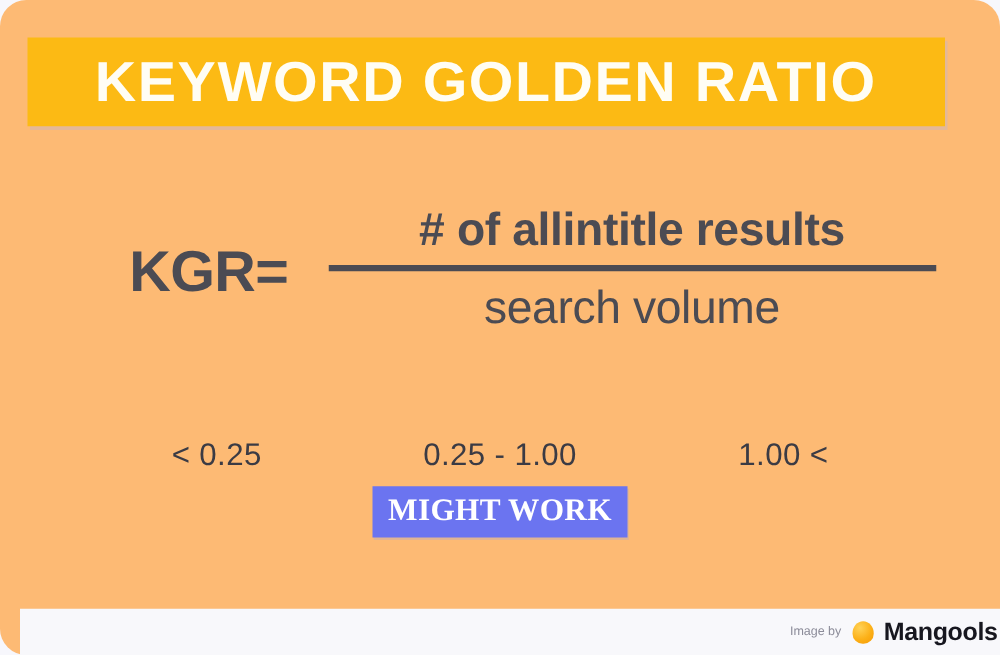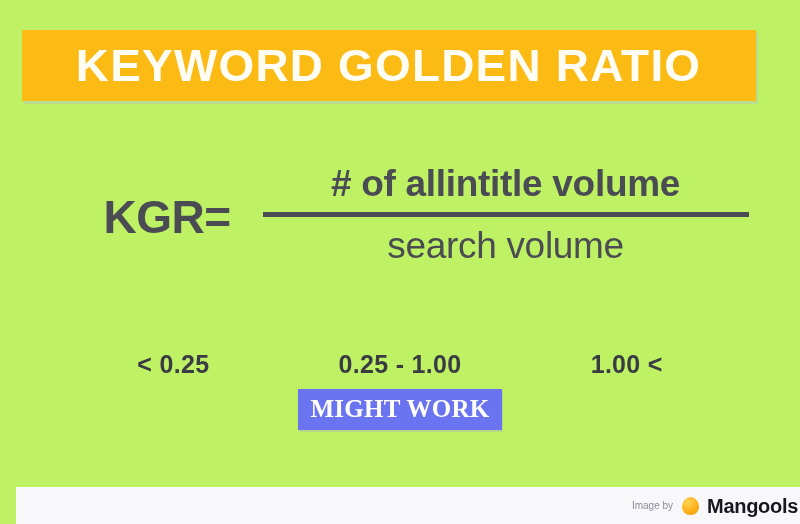"KEYWORD GOLDEN RATIO" div.infographic { background: #bef264 -> #fdba74; border-radius: none -> 21px }
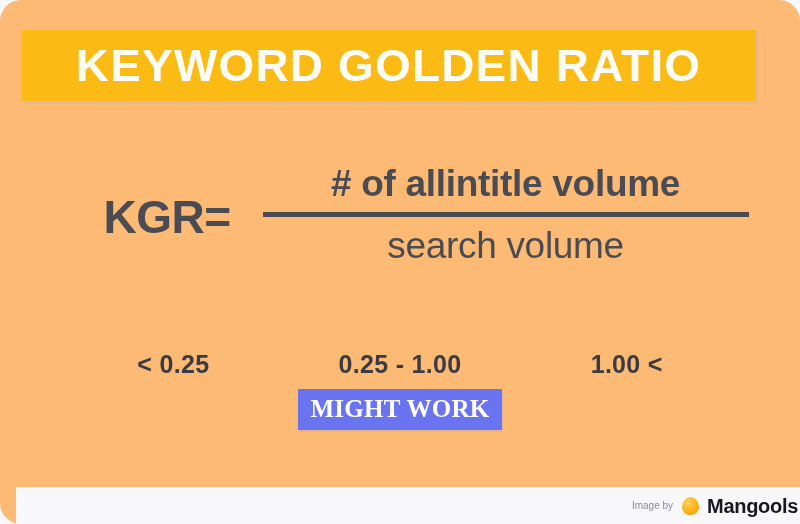"# of allintitle volume" div.fraction-numerator { text: volume -> results }
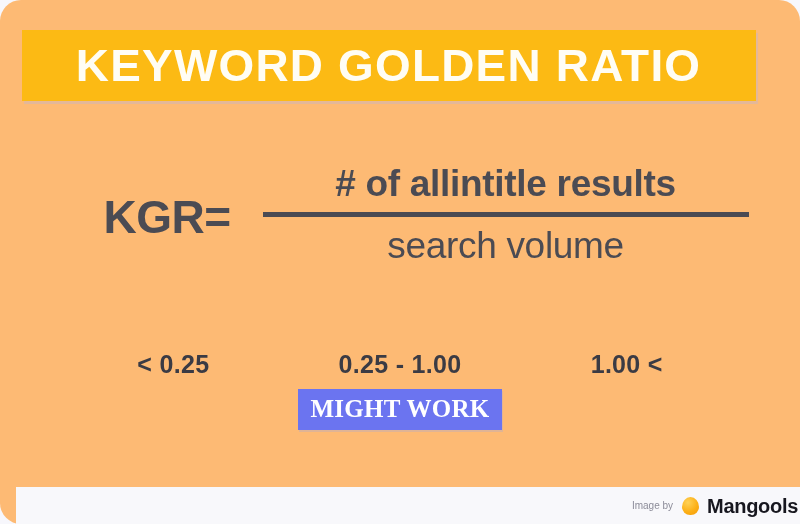"< 0.25" .range-value { font-weight: bold -> normal }
